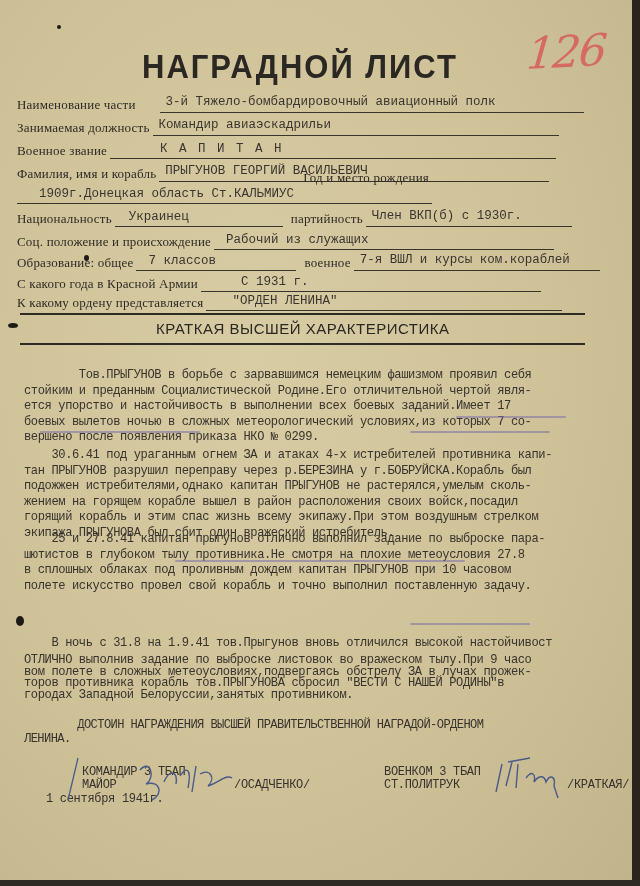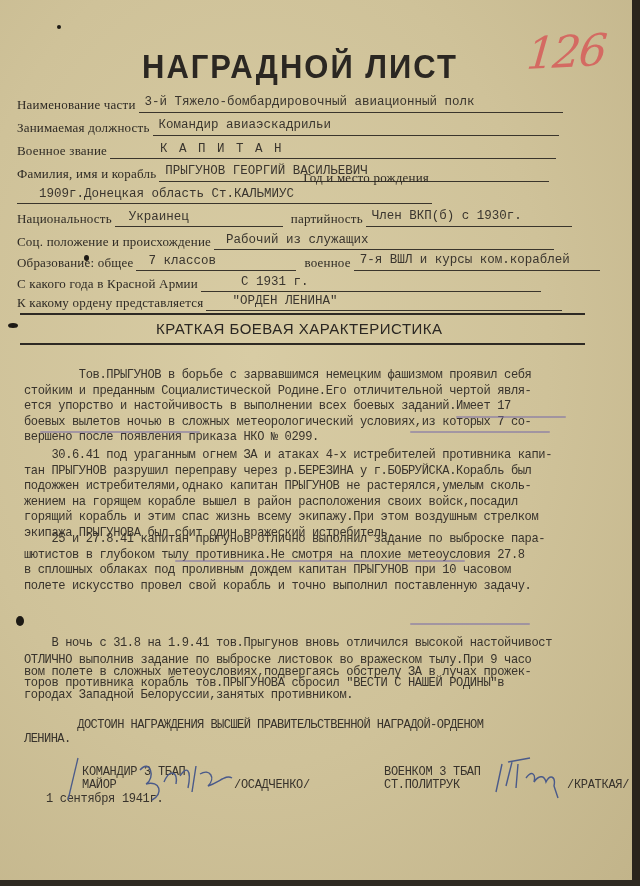"Наименование части" div.field { gap: none -> 21px }
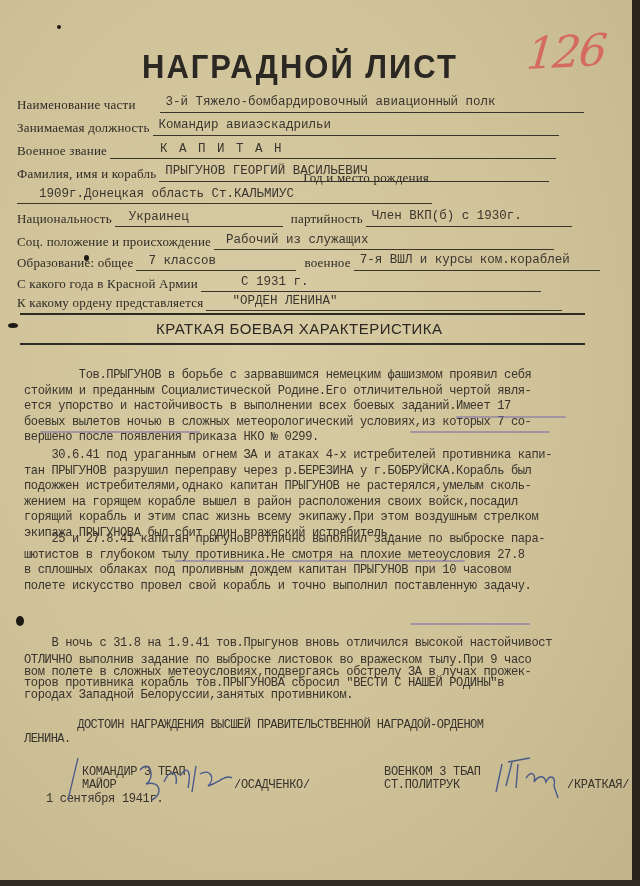"КРАТКАЯ БОЕВАЯ ХАРАКТЕРИСТИКА" div.section-title { text: БОЕВАЯ -> ВЫСШЕЙ }
